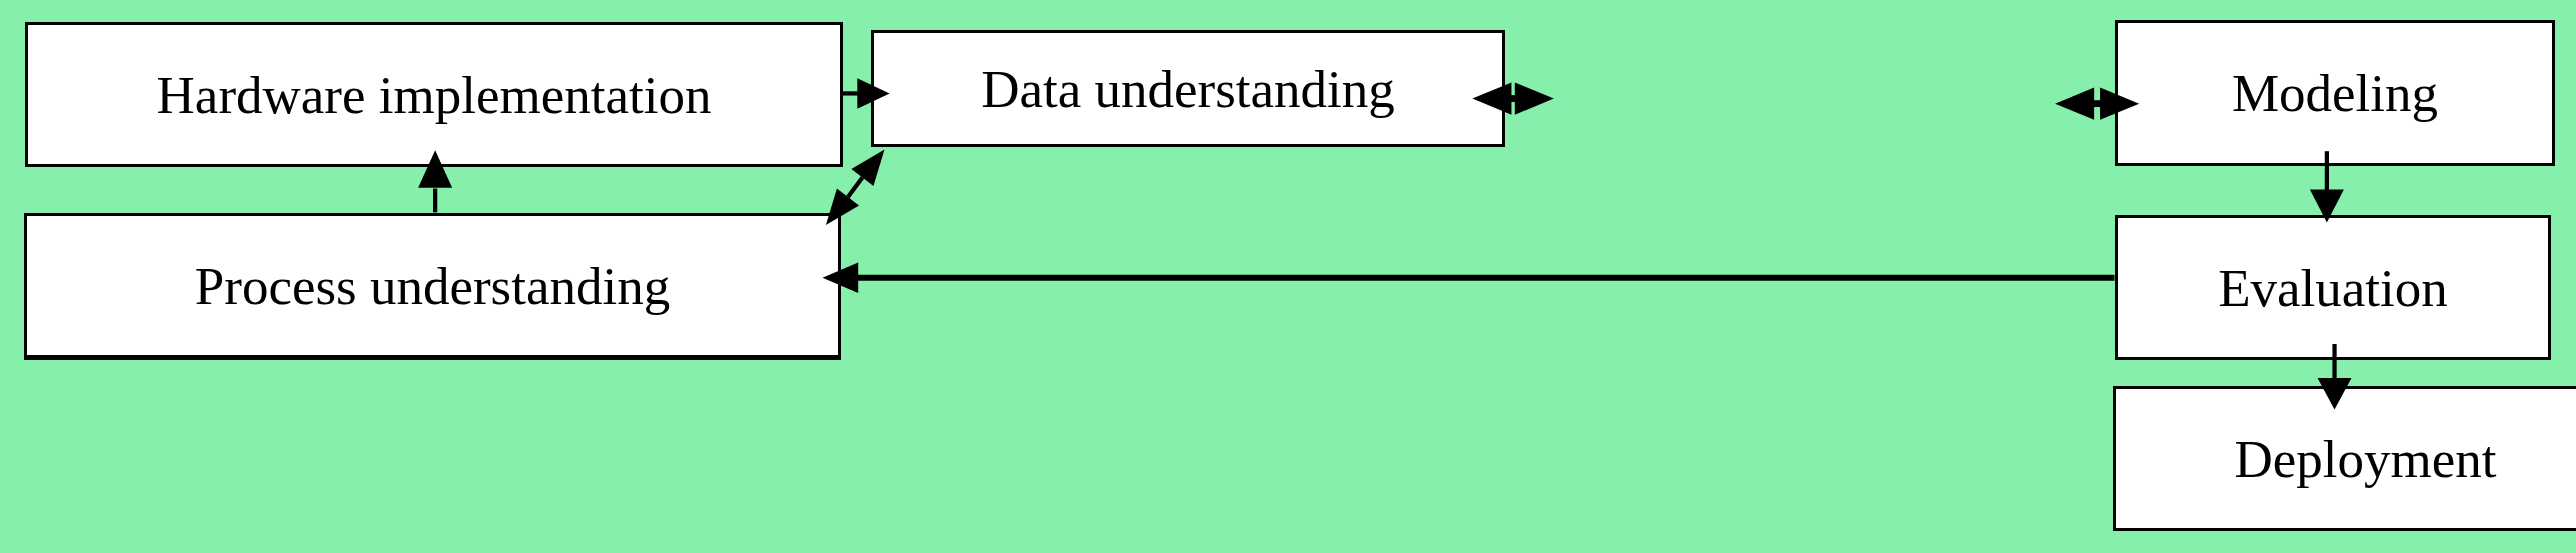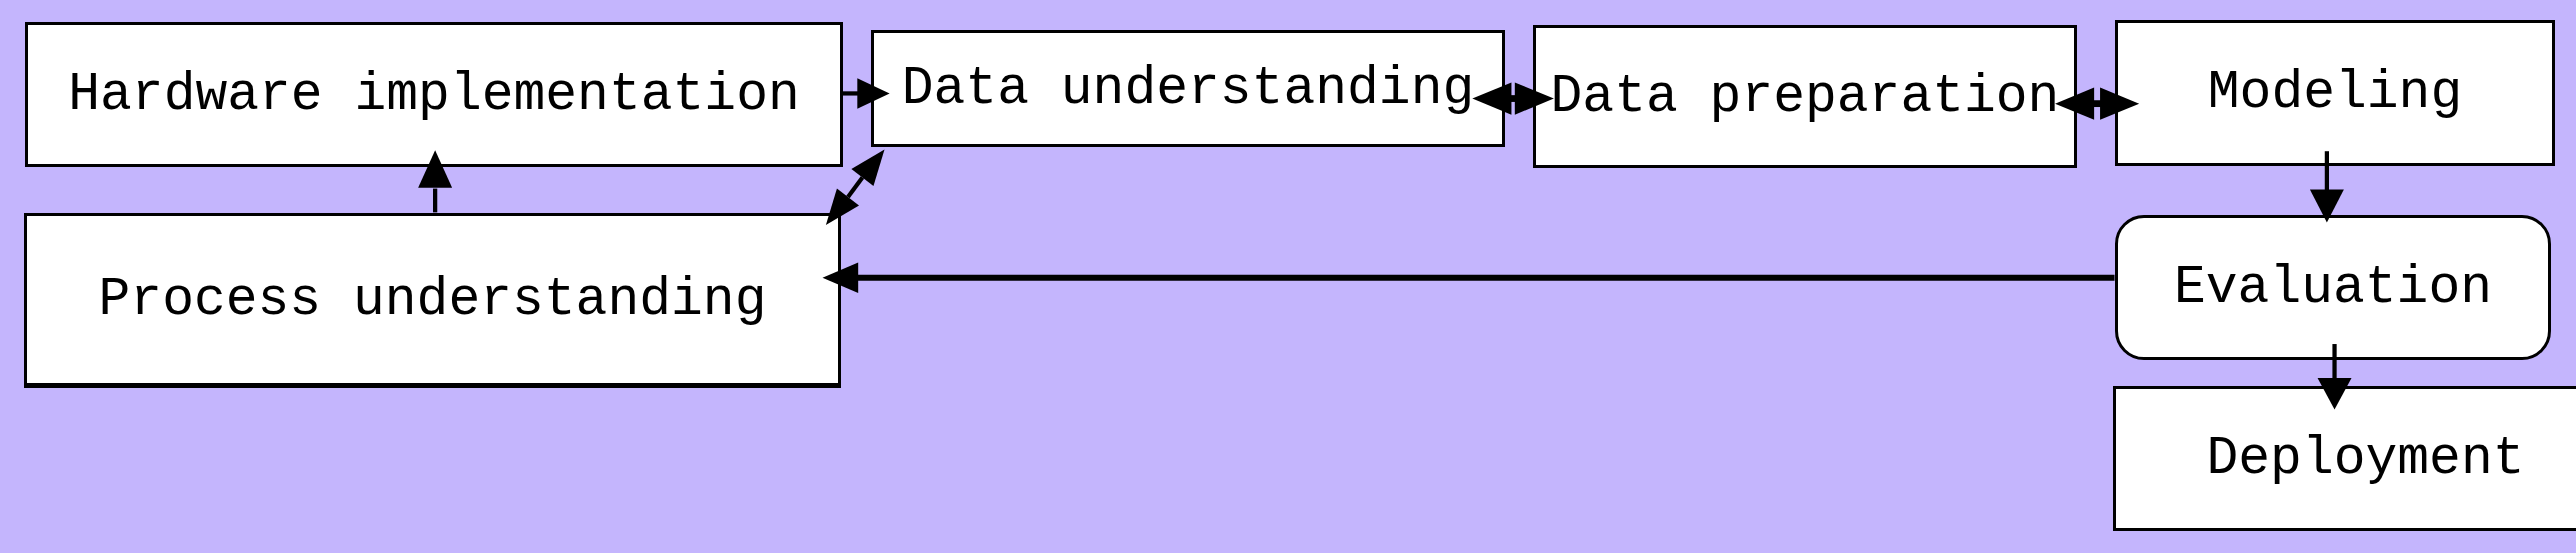"Hardware implementation" .canvas { background: #c4b5fd -> #86efac; font-family: Liberation Mono, monospace -> Liberation Serif, serif }
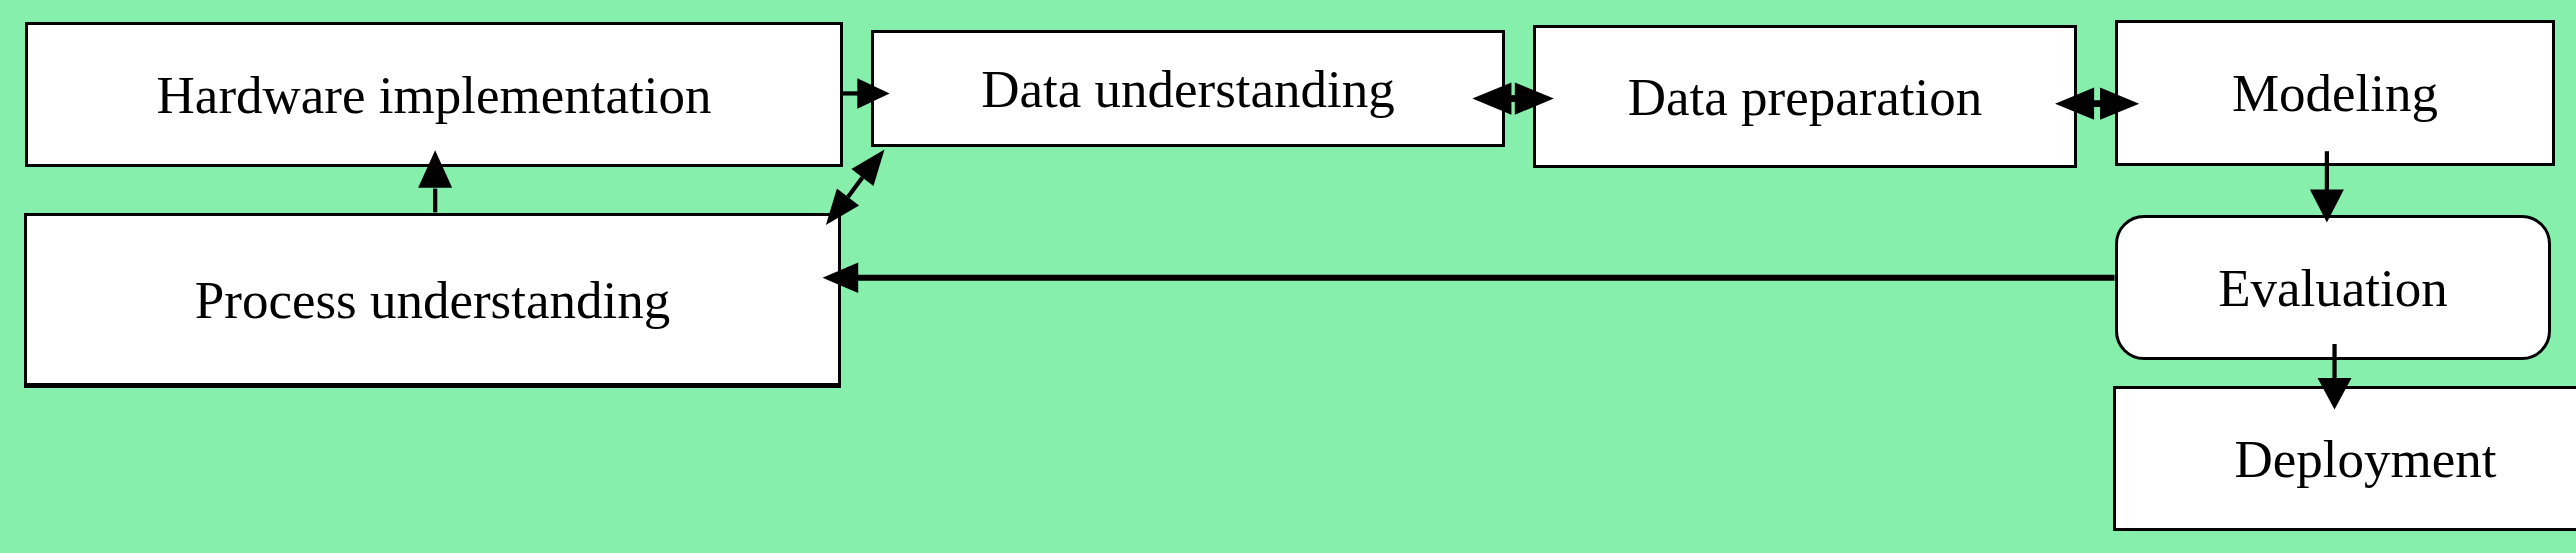"Data preparation" div.node { html: <div> <span>Data preparation</span> </div> -> none }
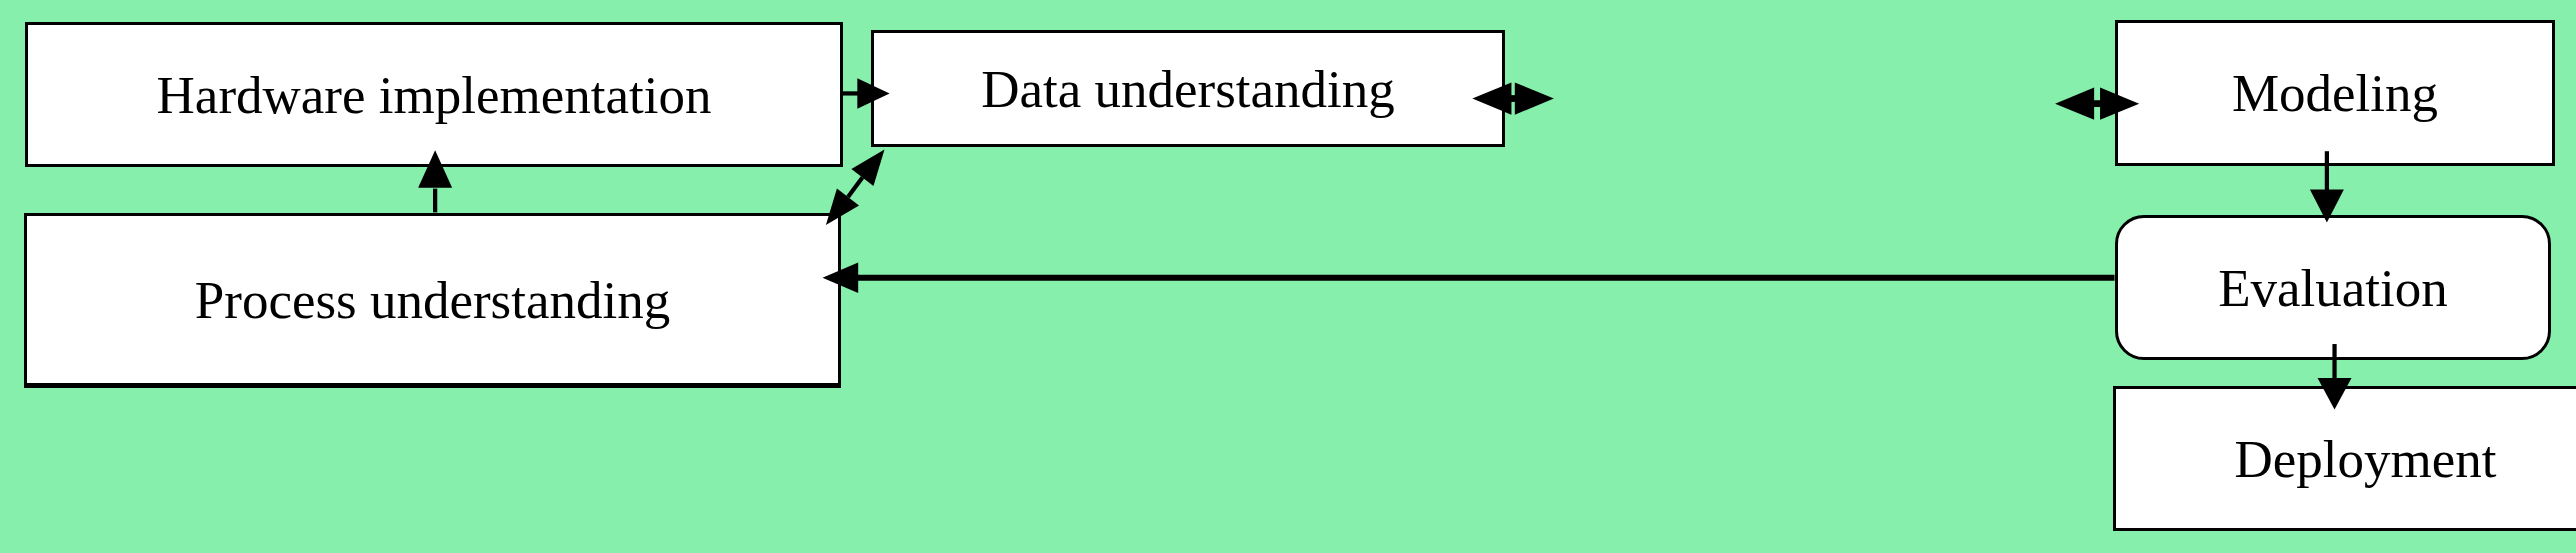"Process understanding" #n-pu { height: 175px -> 147px }
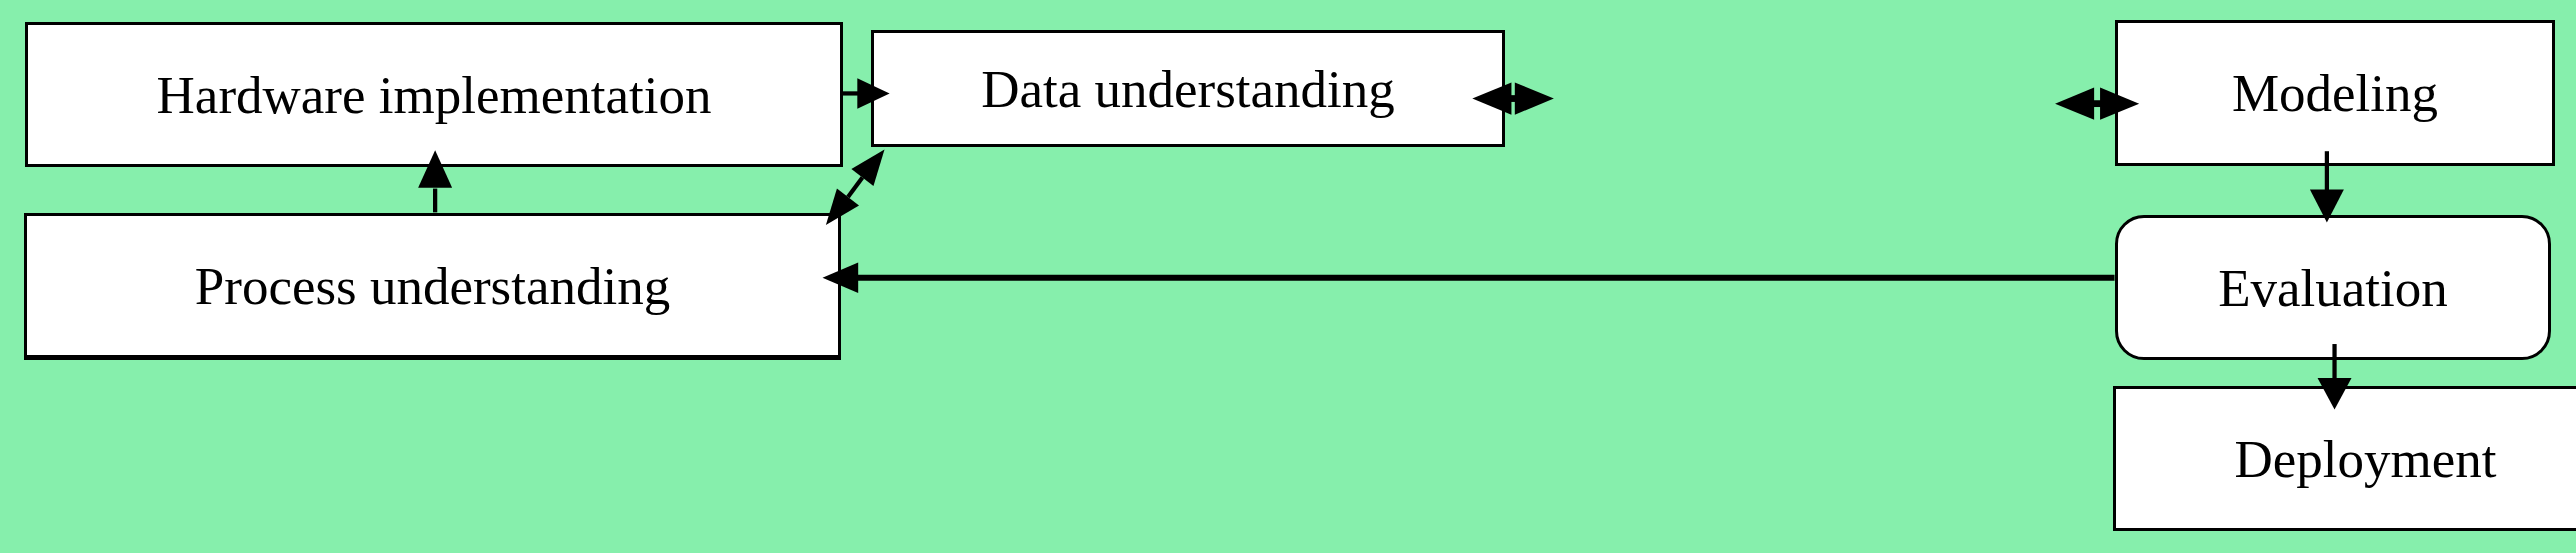"Evaluation" #n-ev { border-radius: 29px -> none }
